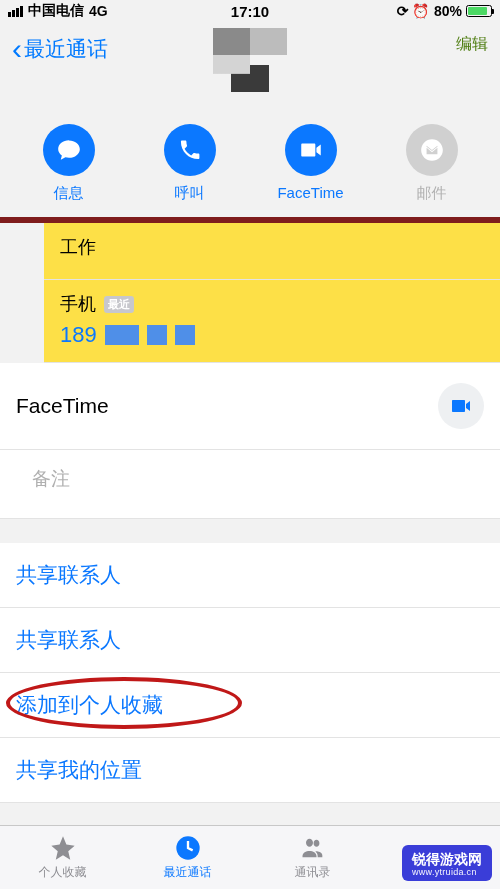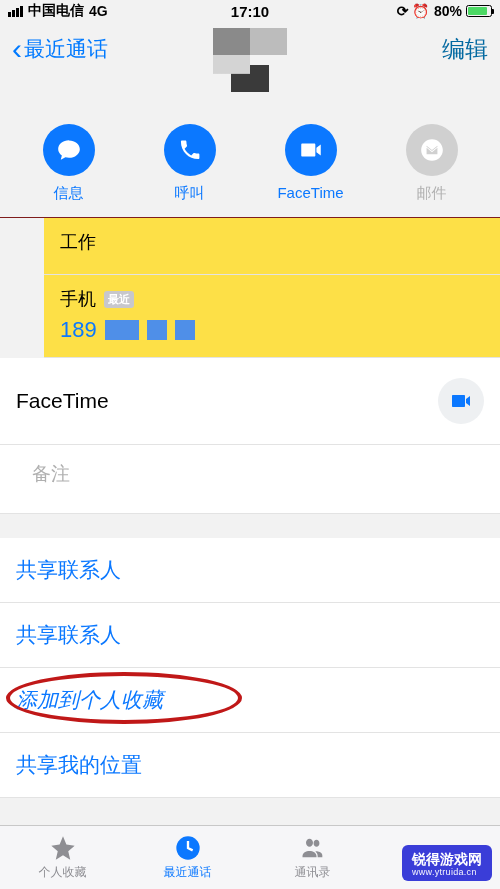"编辑" .edit-btn { color: #0369a1 -> #4d7c0f; font-size: 23px -> 16px }
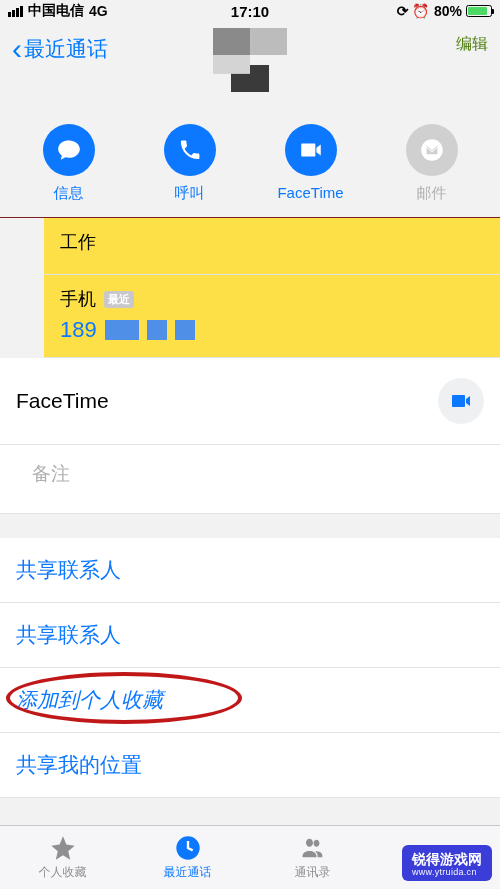"信息" .action-row { border-bottom: 1px solid #7f1d1d -> 6px solid #7f1d1d }
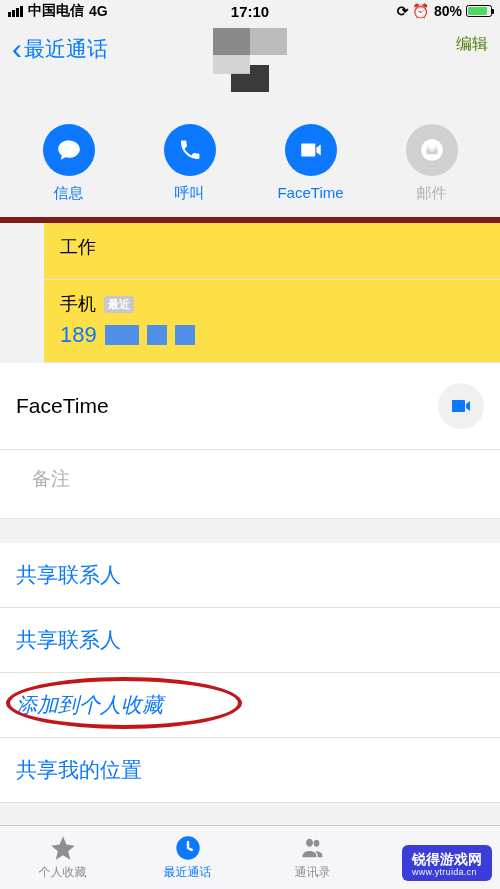"添加到个人收藏" .link-row.highlight { font-style: italic -> none }
